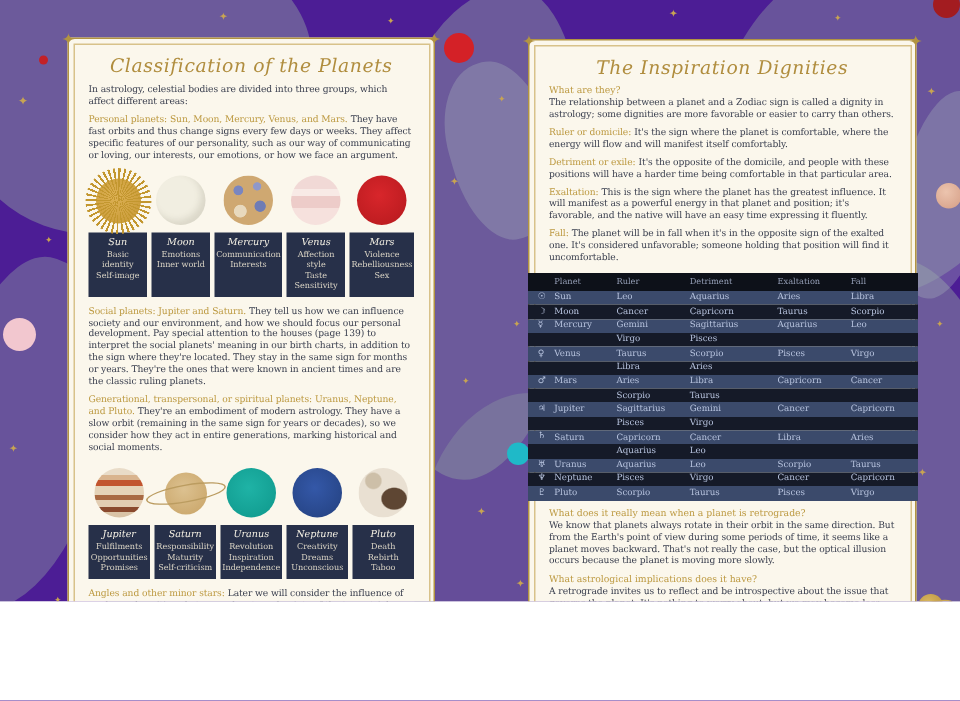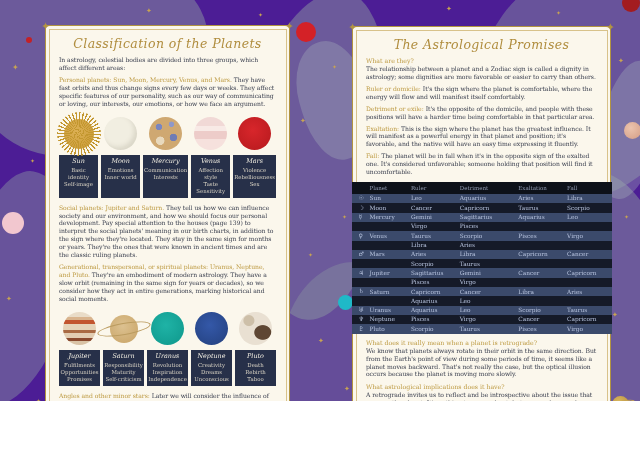"The Astrological Promises" div.script-title { text: Astrological Promises -> Inspiration Dignities }
